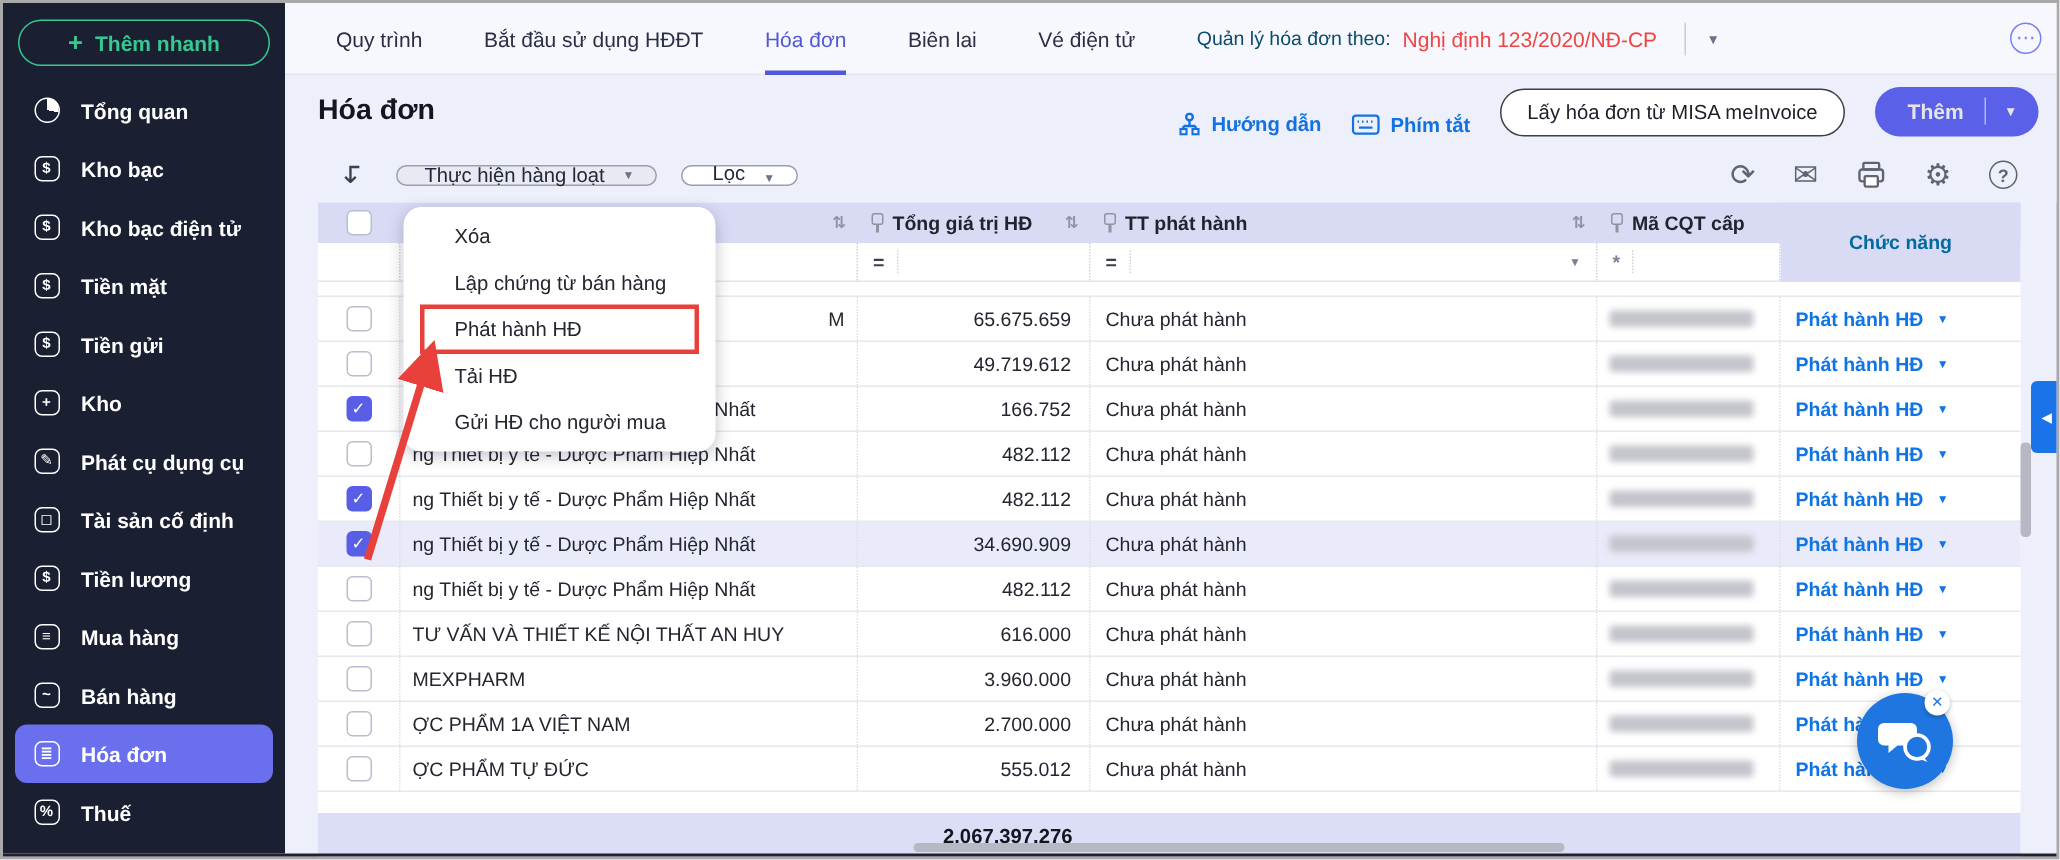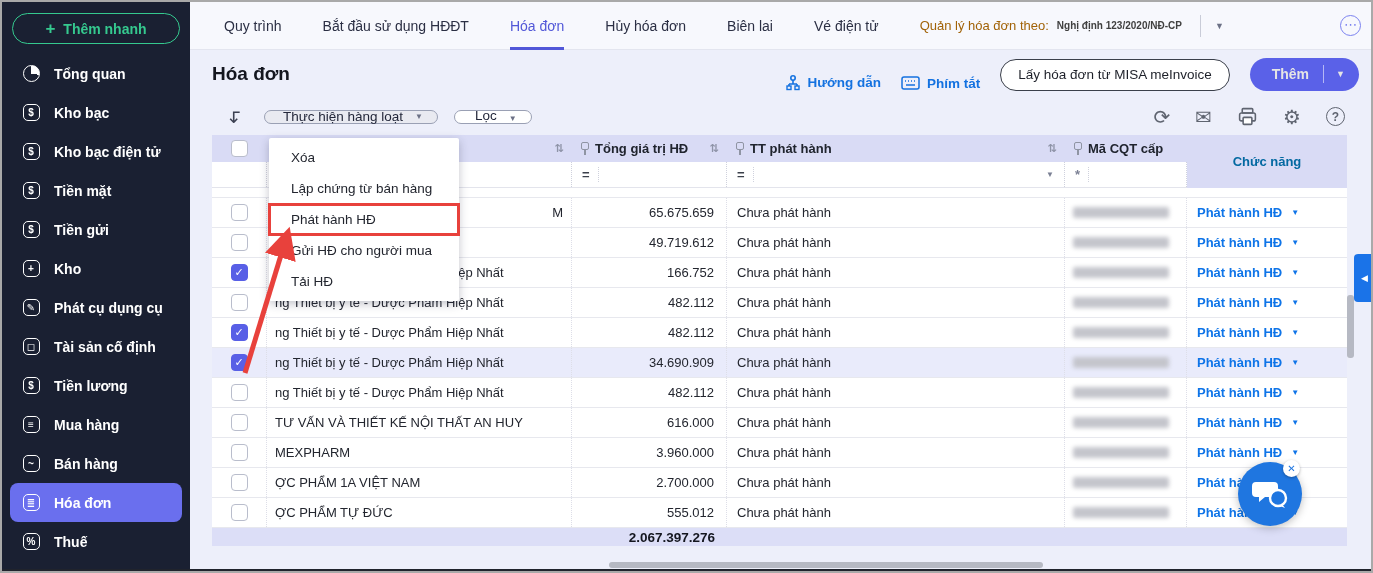"Hủy hóa đơn" div.tab { html: <div>Hủy hóa đơn</div> -> none }
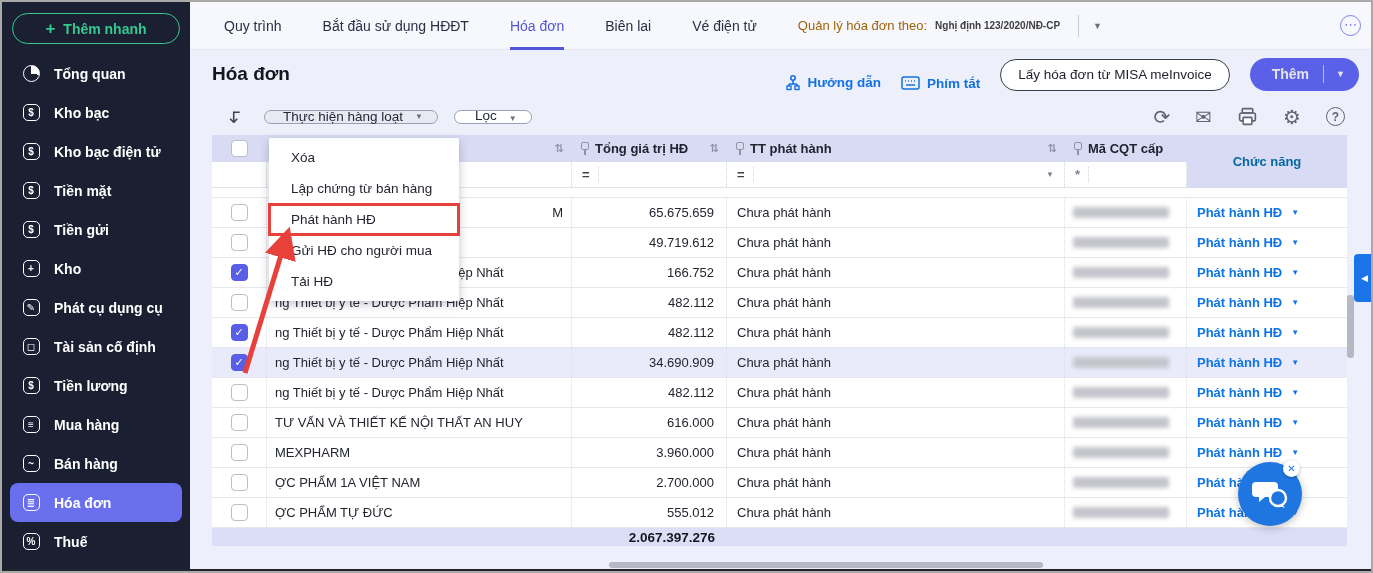"Quản lý hóa đơn theo:" .manage-label { color: #a16207 -> #0c4a6e }
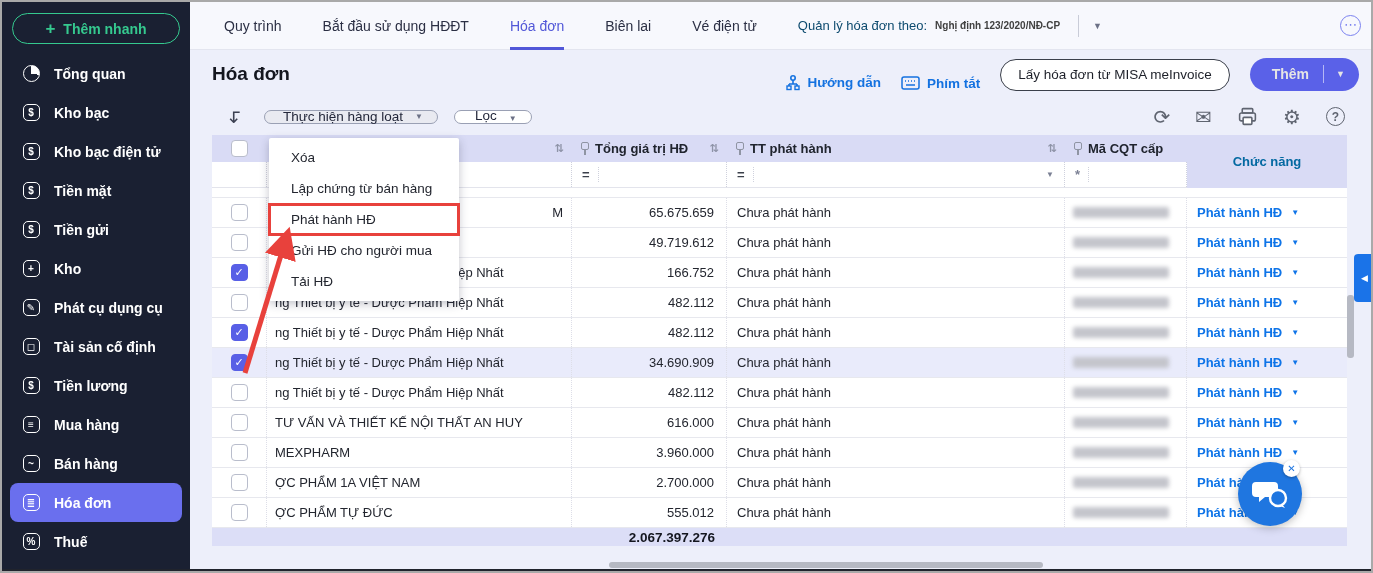"Nghị định 123/2020/NĐ-CP" .manage-value { color: #404040 -> #ef4444; font-size: 10px -> 14px; font-weight: bold -> normal }
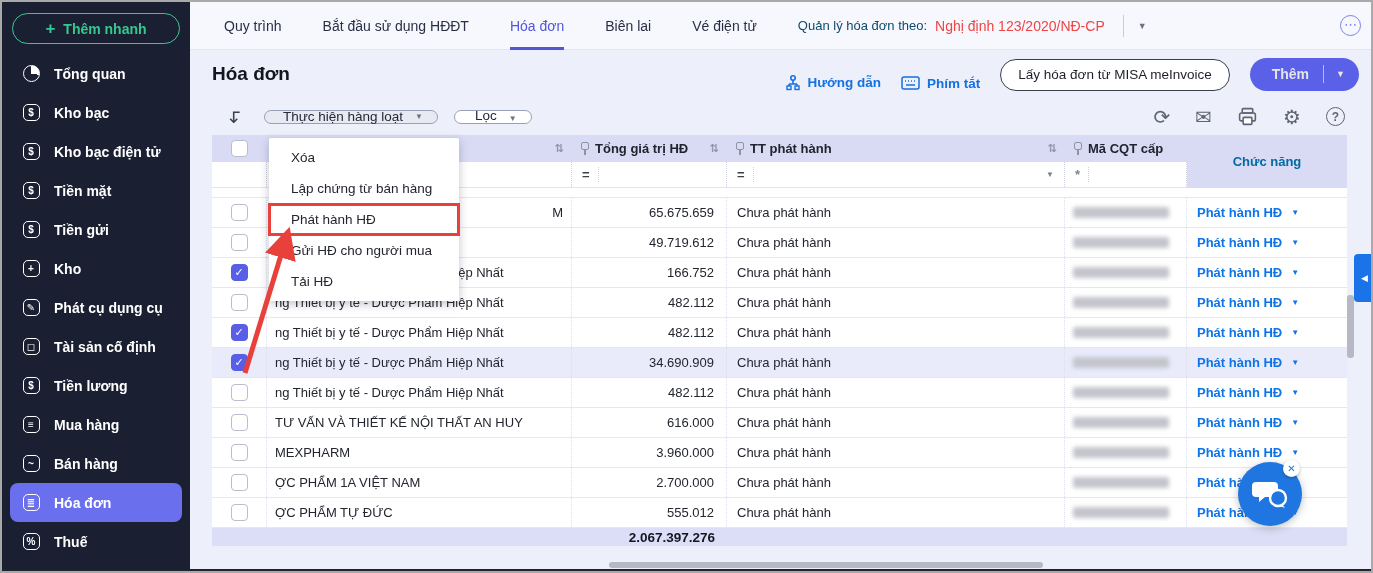"Xóa" .menu { border-radius: 2px -> 12px; padding: 4px 0 -> 4px 12px; width: 190px -> 208px }
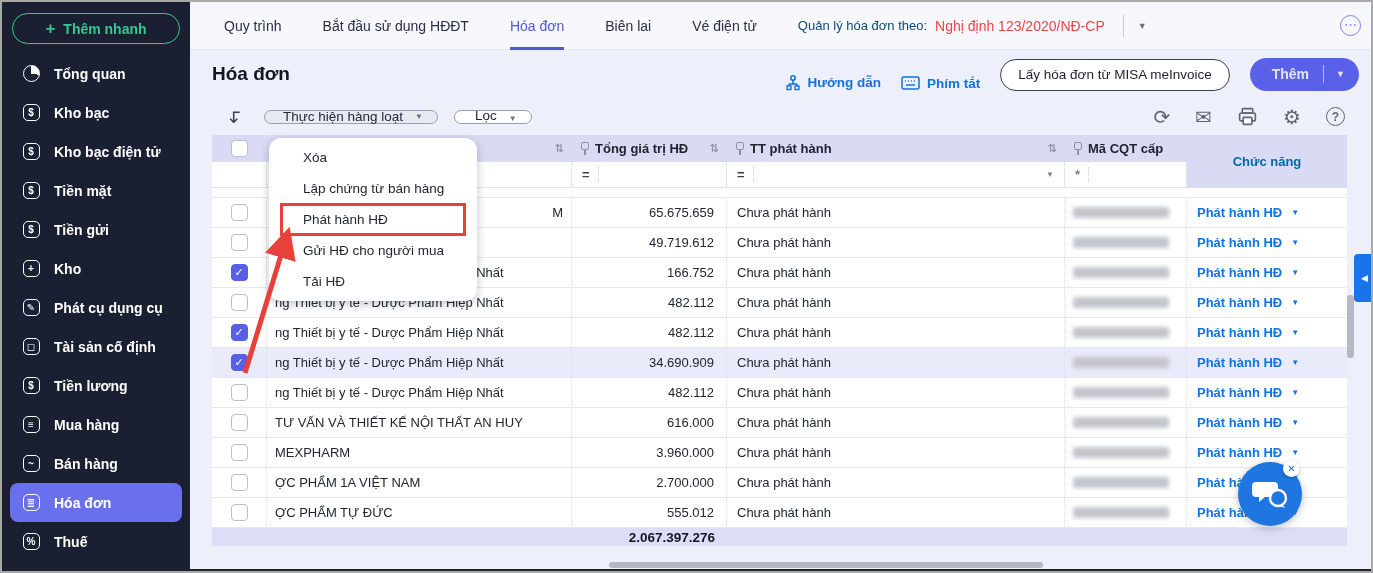"Gửi HĐ cho người mua" div.menu-item { order: before "Tải HĐ" -> after "Tải HĐ" }
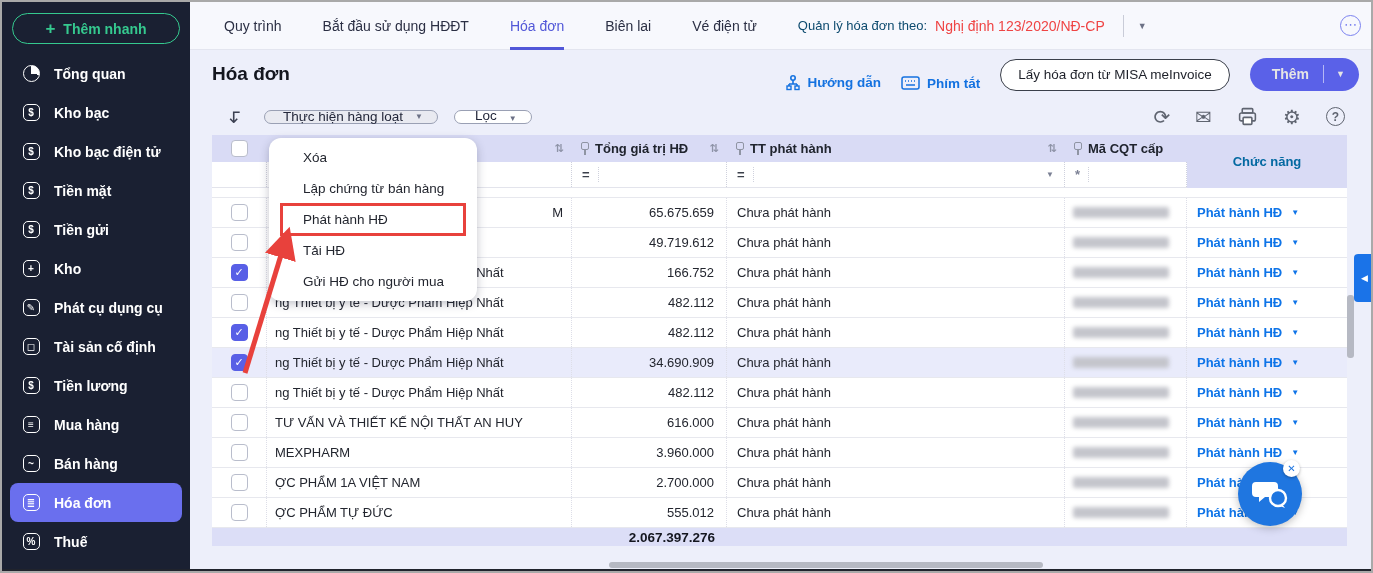"2.067.397.276" .tfoot { height: 18px -> 30px; margin-top: none -> 14px }
